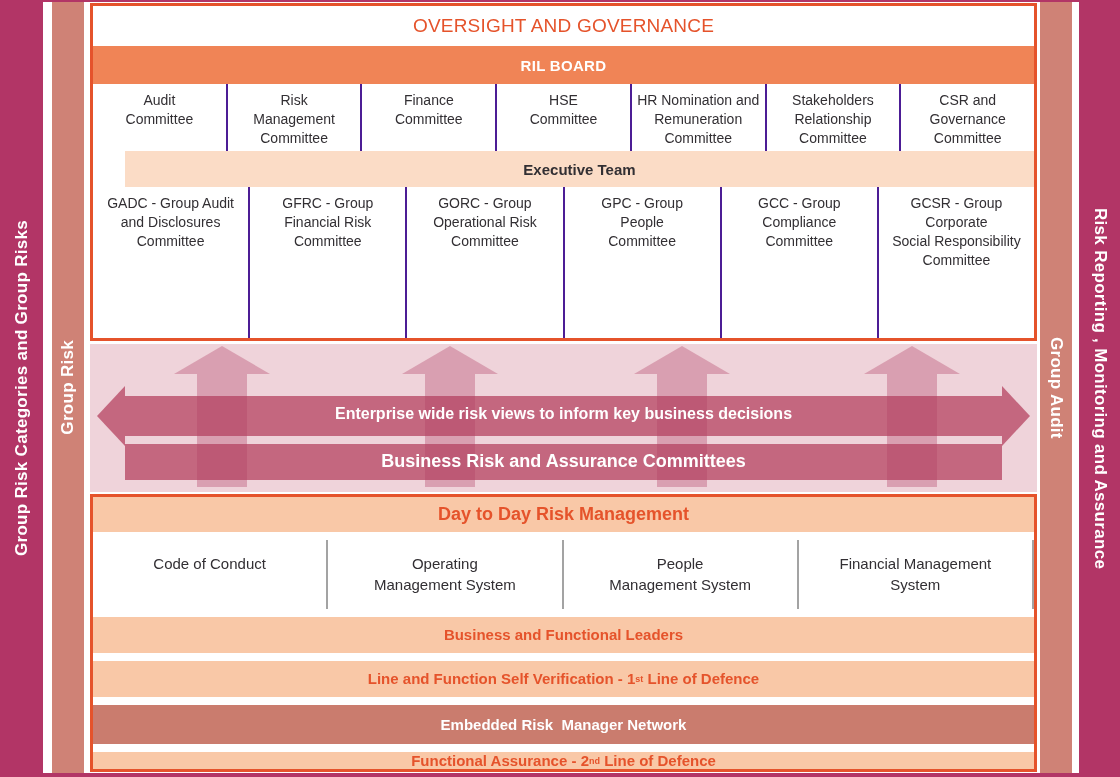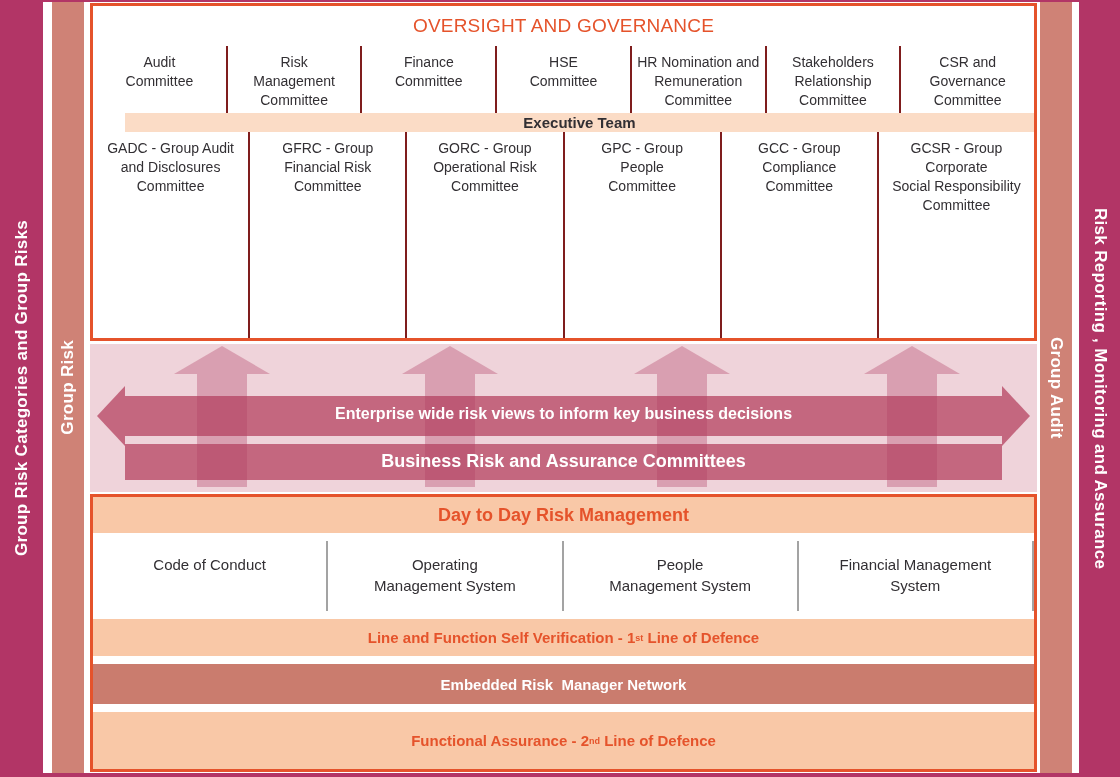"RIL BOARD" div.orange-bar { html: none -> <div> <span>RIL BOARD</span> </div> }
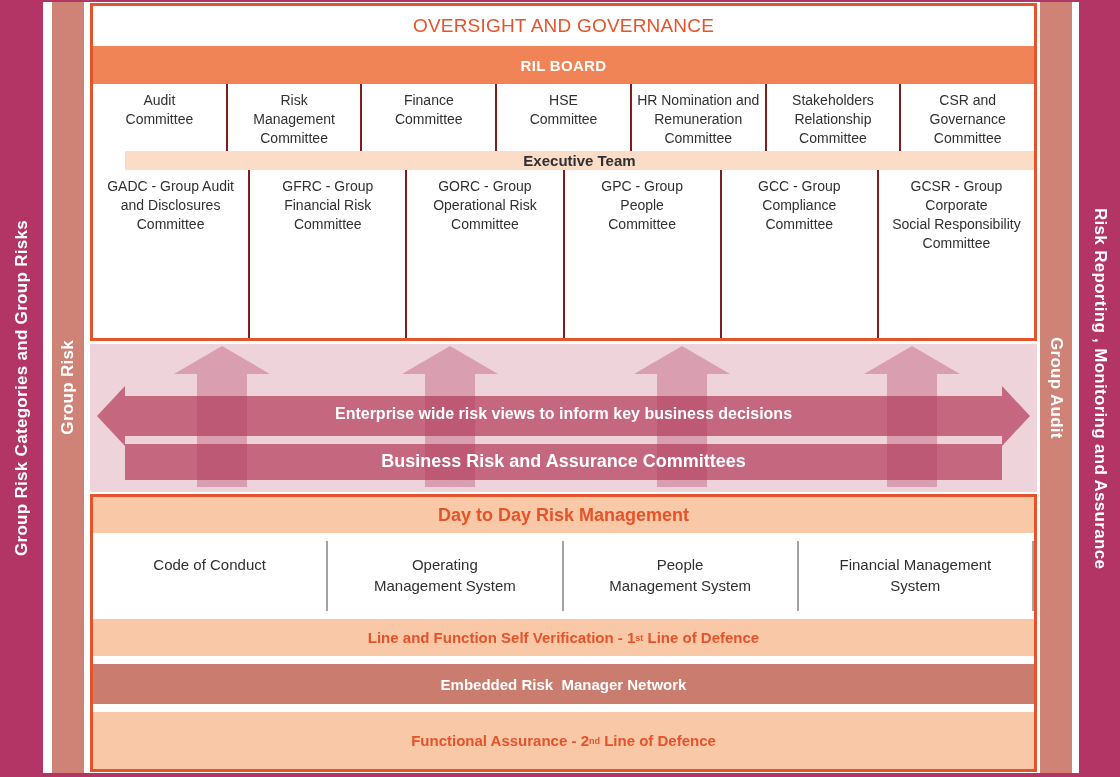"Audit" .cell { border-right: 2px solid #7f1d1d -> 2px solid #4c1d95 }
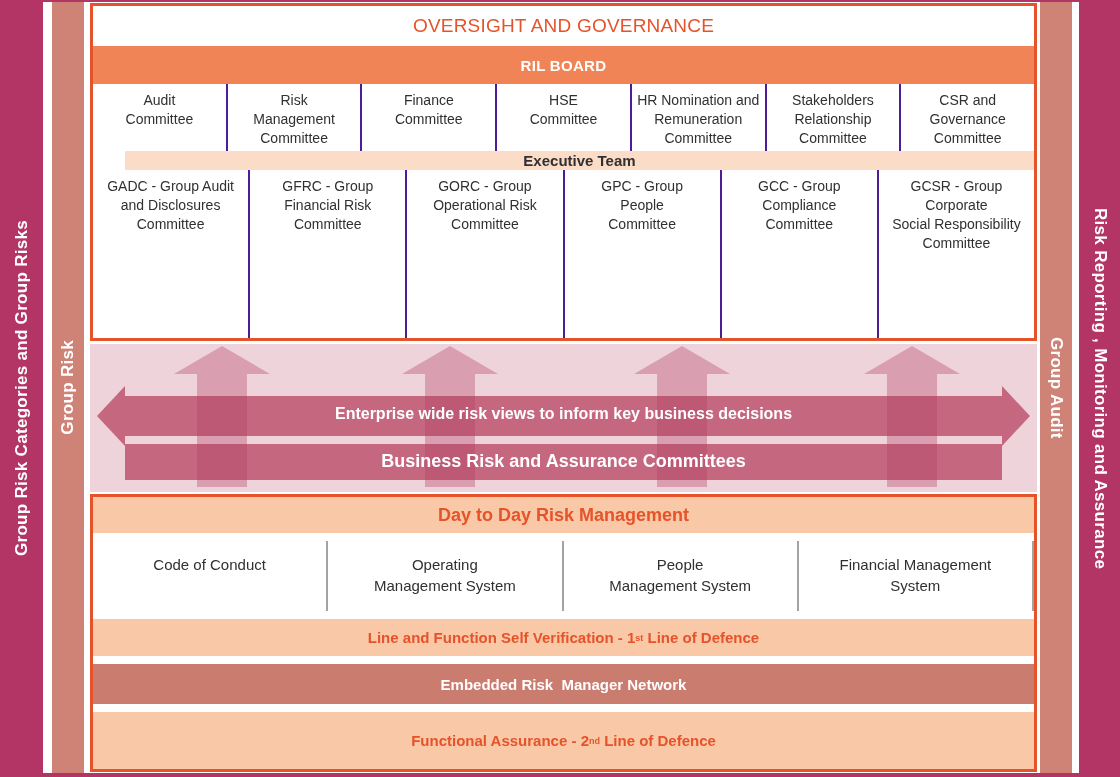"Executive Team" #exec-bar { height: 19px -> 36px }
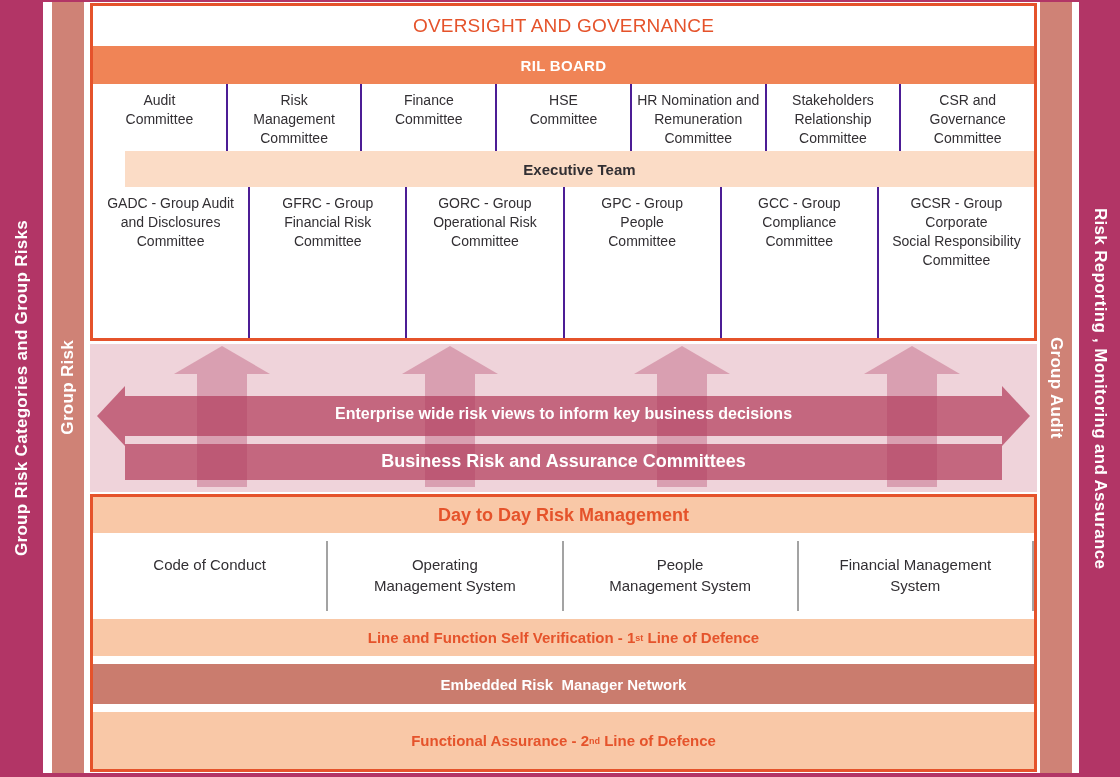"Business and Functional Leaders" div.b-row { html: none -> <div> <span>Business and Functional Leaders</span> <sup></sup> <span></span> </div> }
